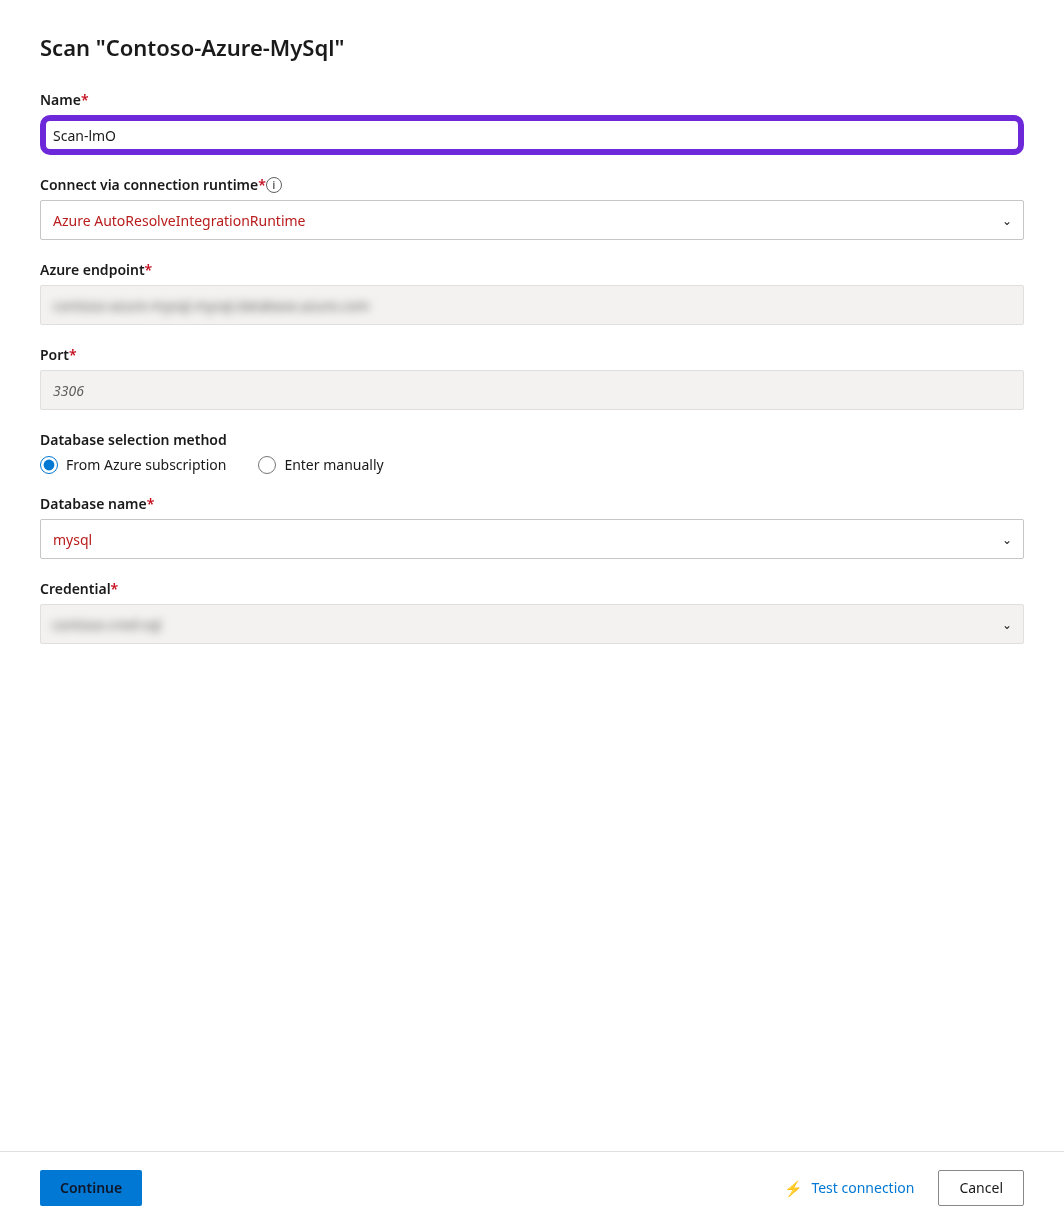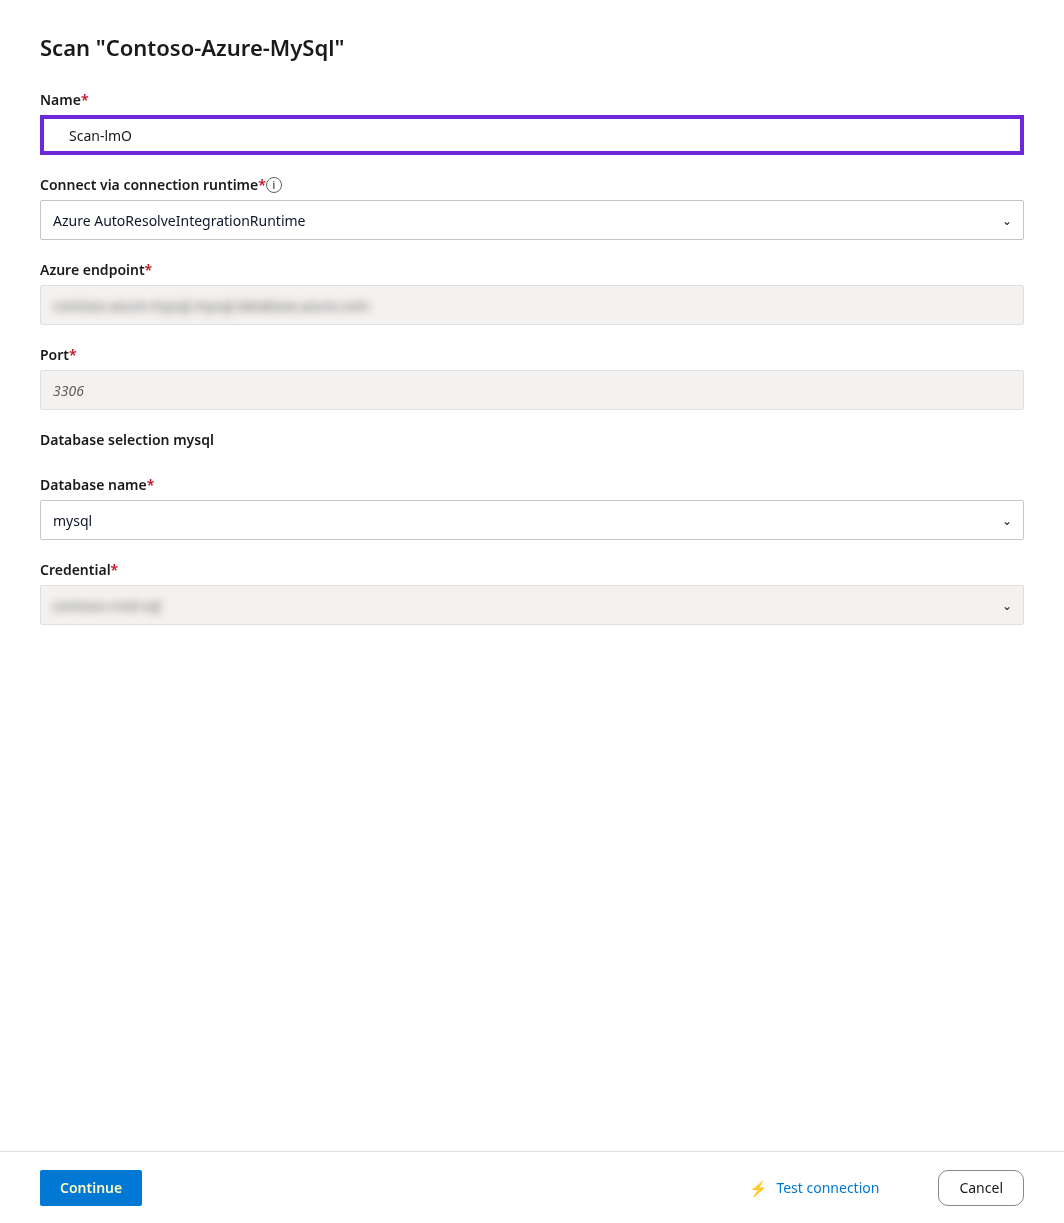"Scan-lmO" .text-input { border: 4px solid #6d28d9 -> 6px solid #6d28d9; border-radius: 0 -> 10px; padding: 0 25px -> 0 7px }
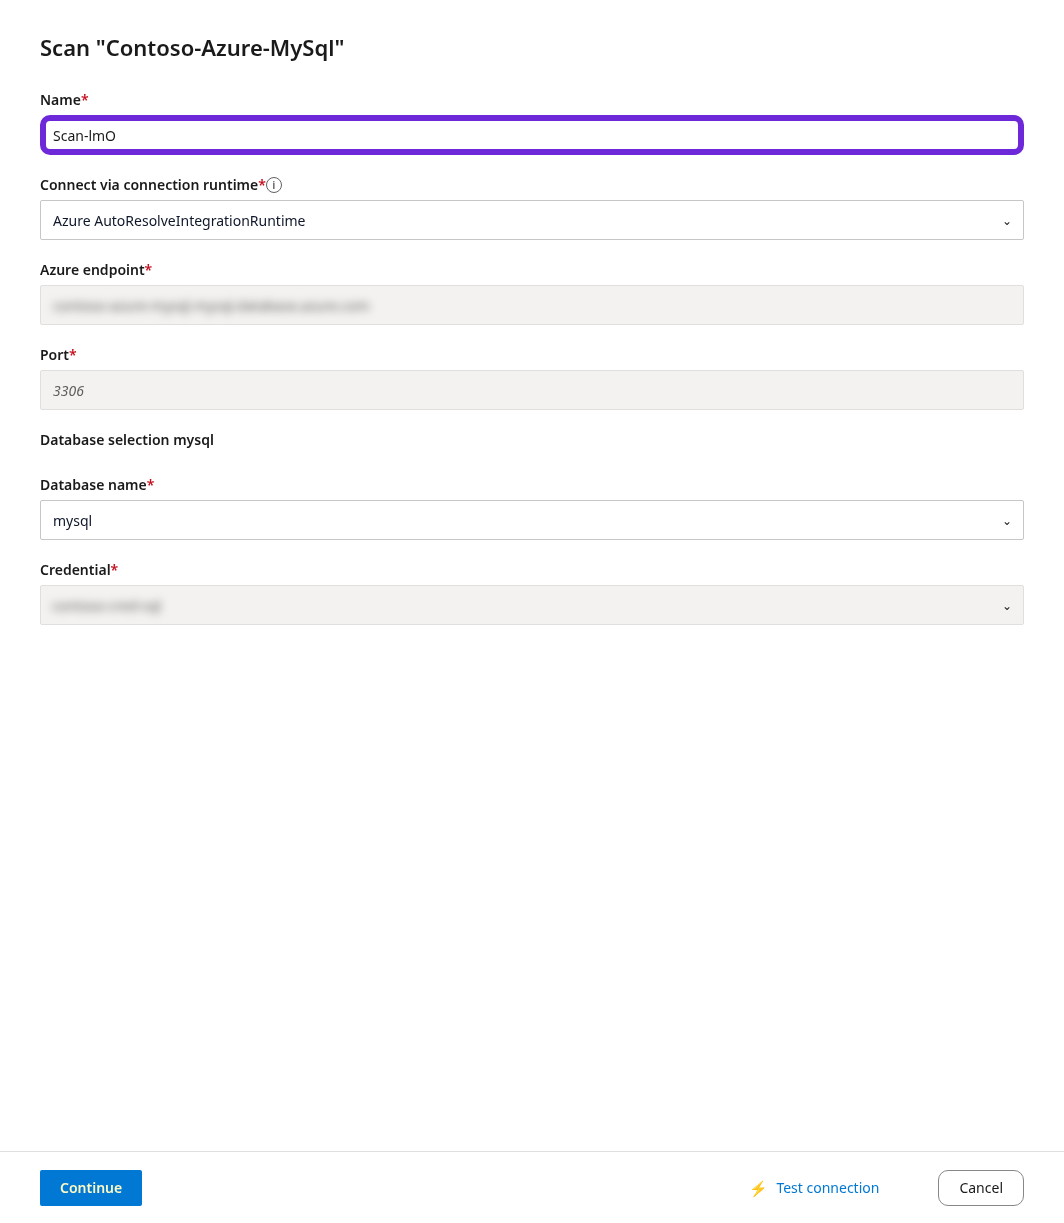"Azure AutoResolveIntegrationRuntime" .select-field { color: #0f172a -> #b91c1c }
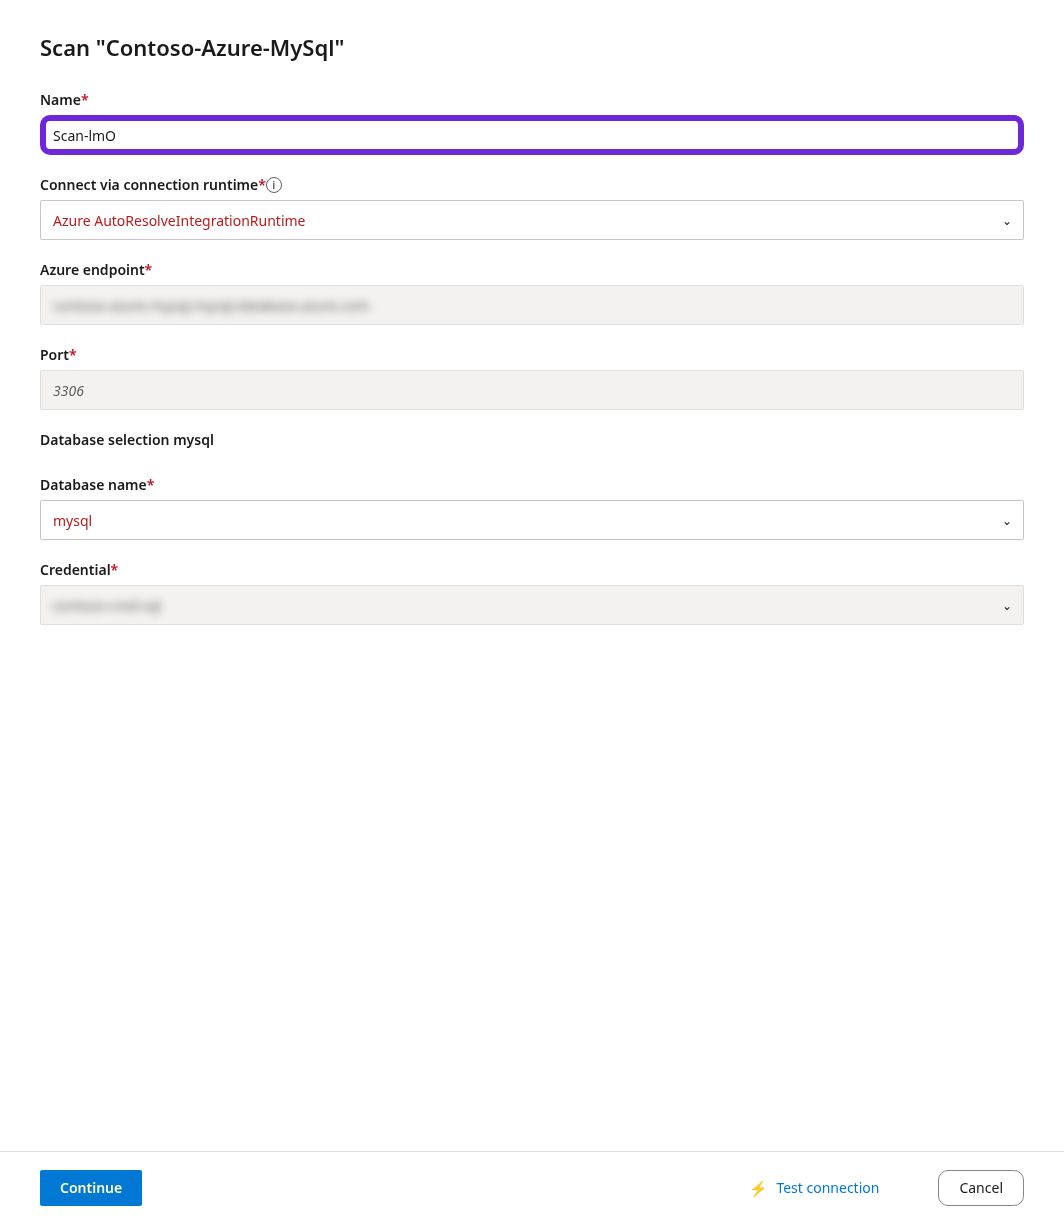"Database selection mysql" span { text: mysql -> method }
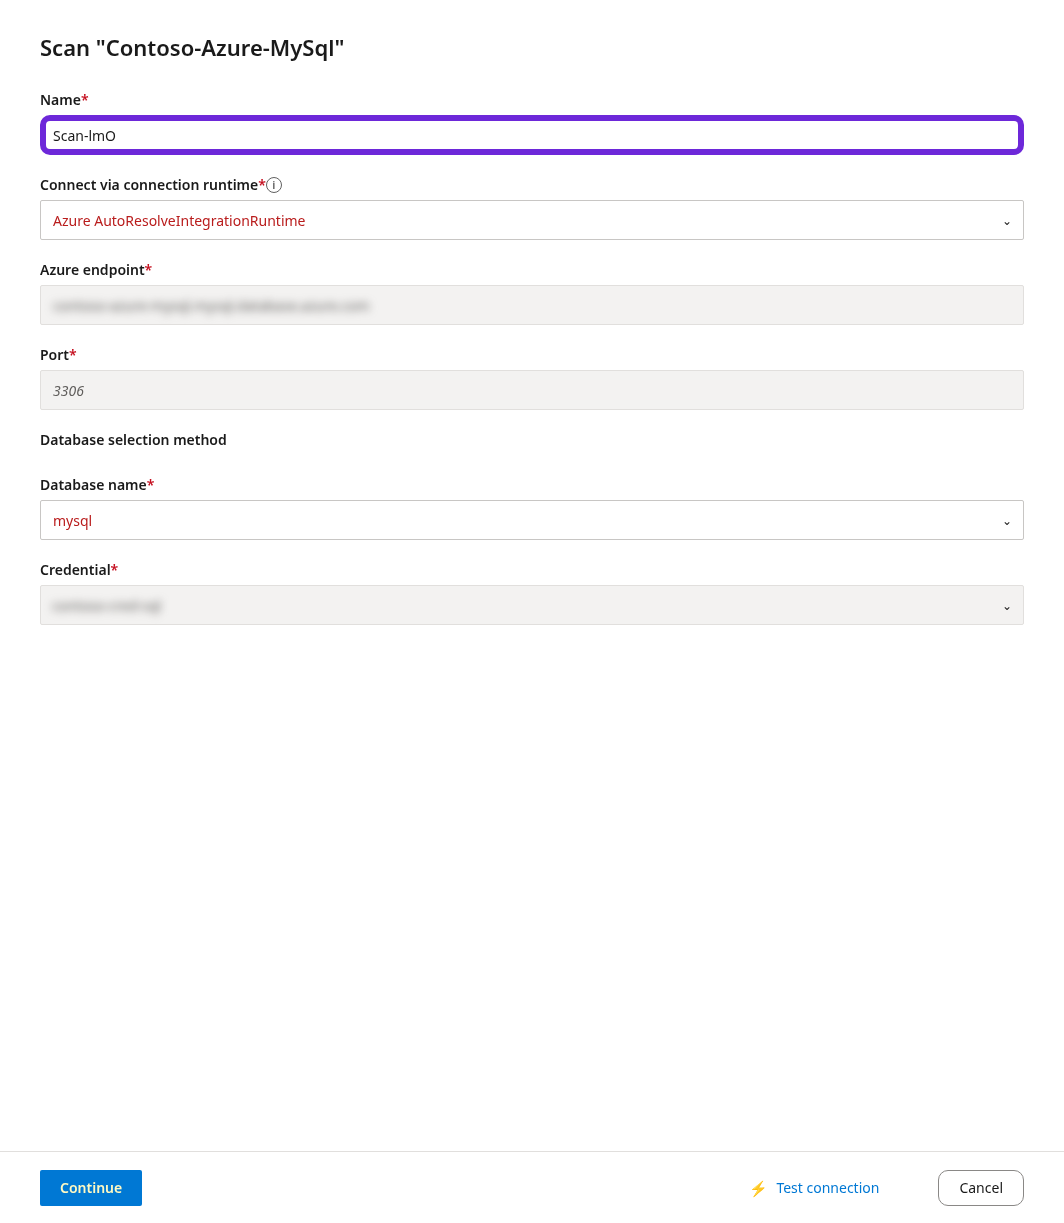"From Azure subscription" div.radio-group { html: none -> <div> <label> <input> <span>From Azure subscription</span> </label> <label> <input> <span>Enter manually</span> </label> </div> }
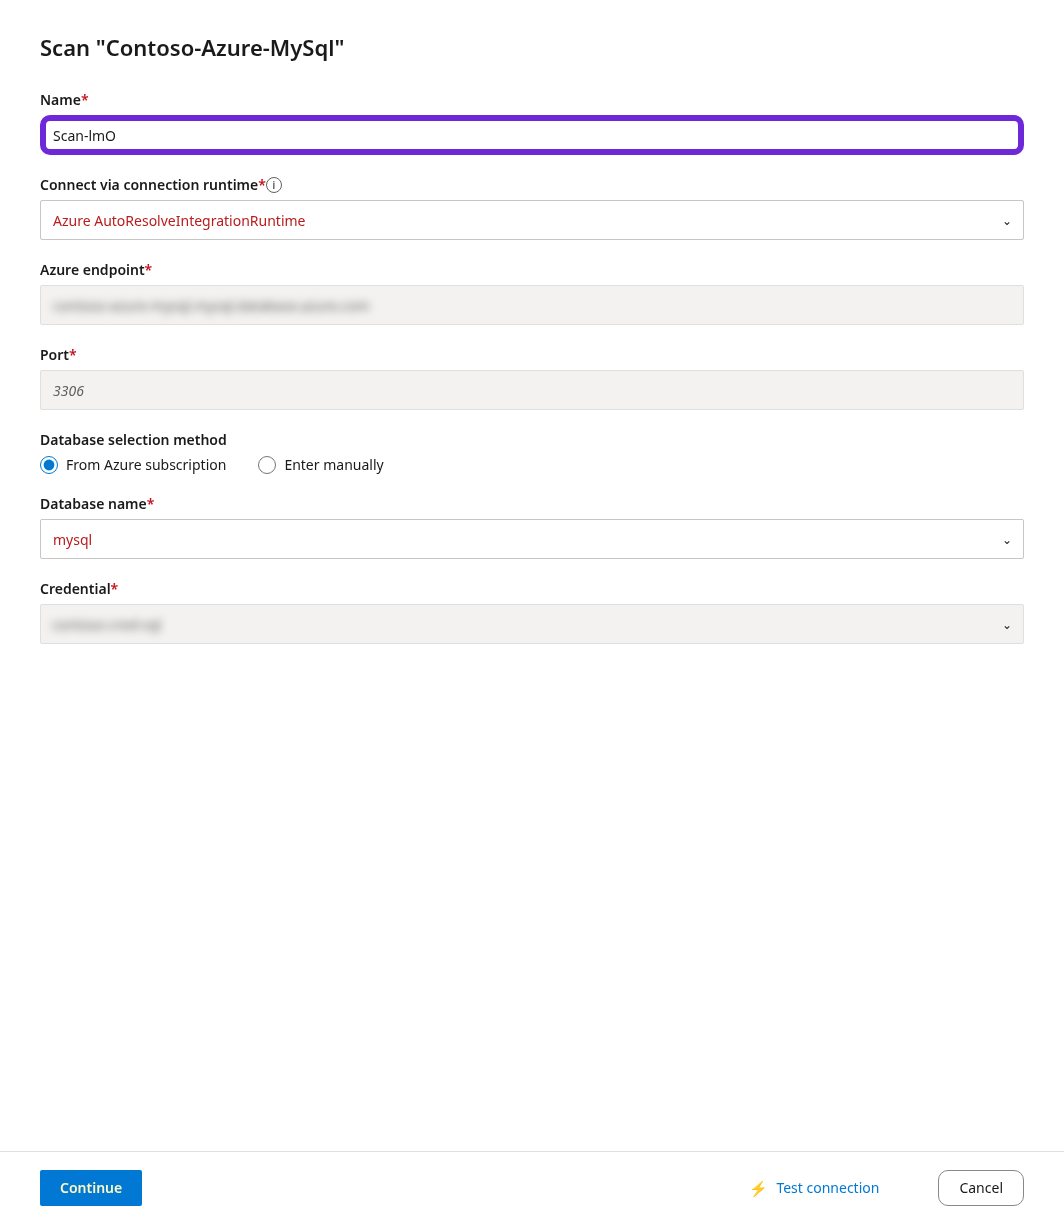"Continue" .btn-continue { color: #fef9c3 -> #0f172a }
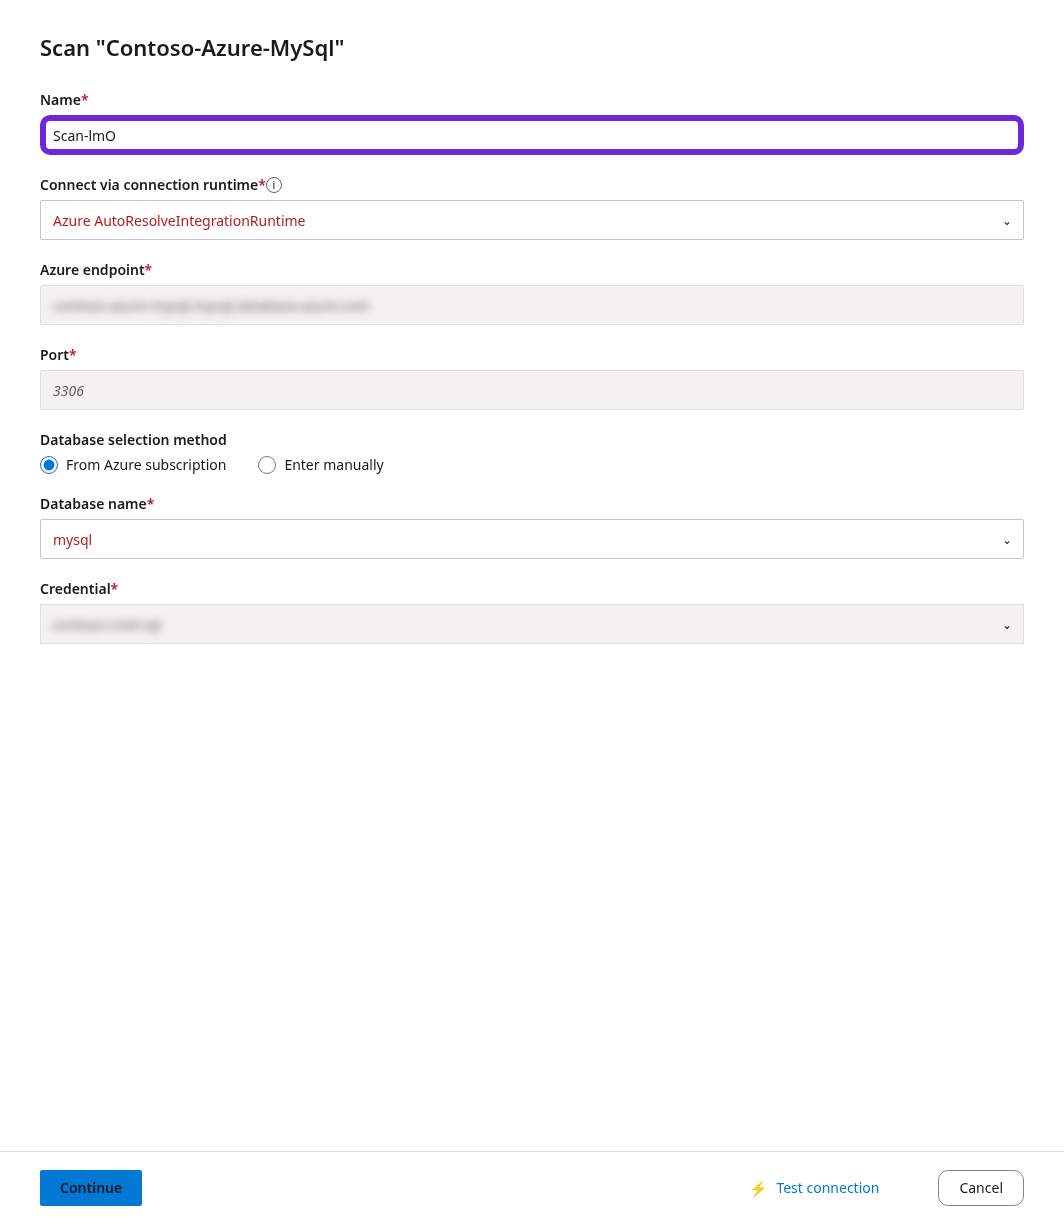"Cancel" .btn-cancel { border-radius: 10px -> 2px; margin-left: 35px -> none }
